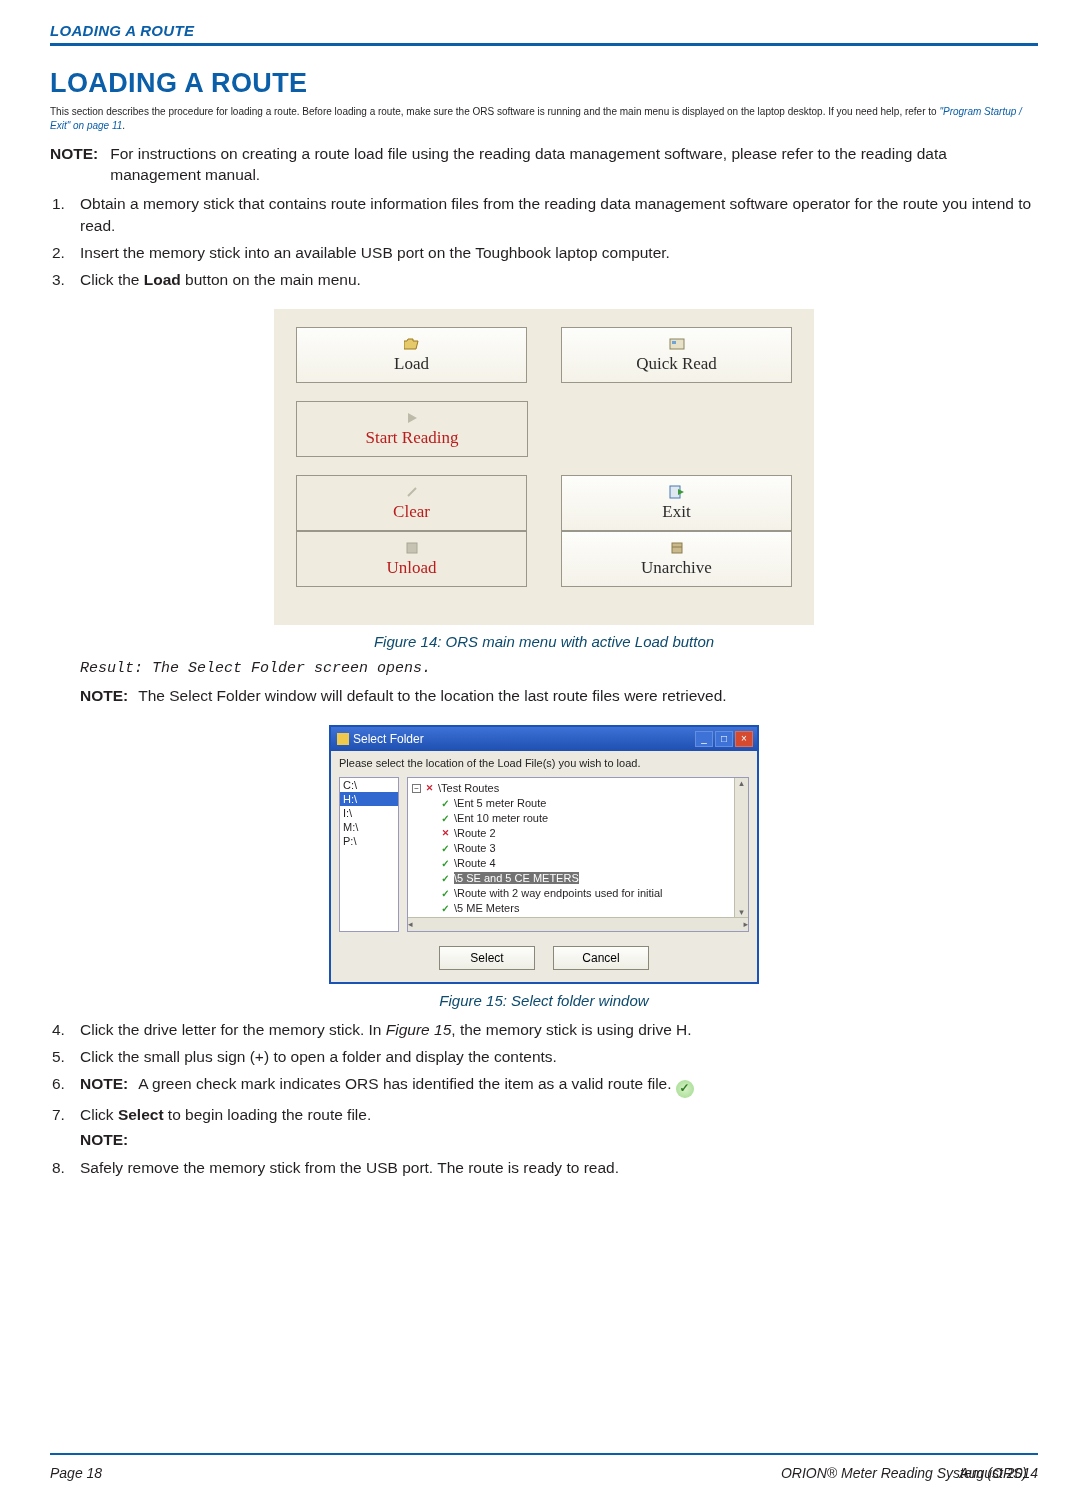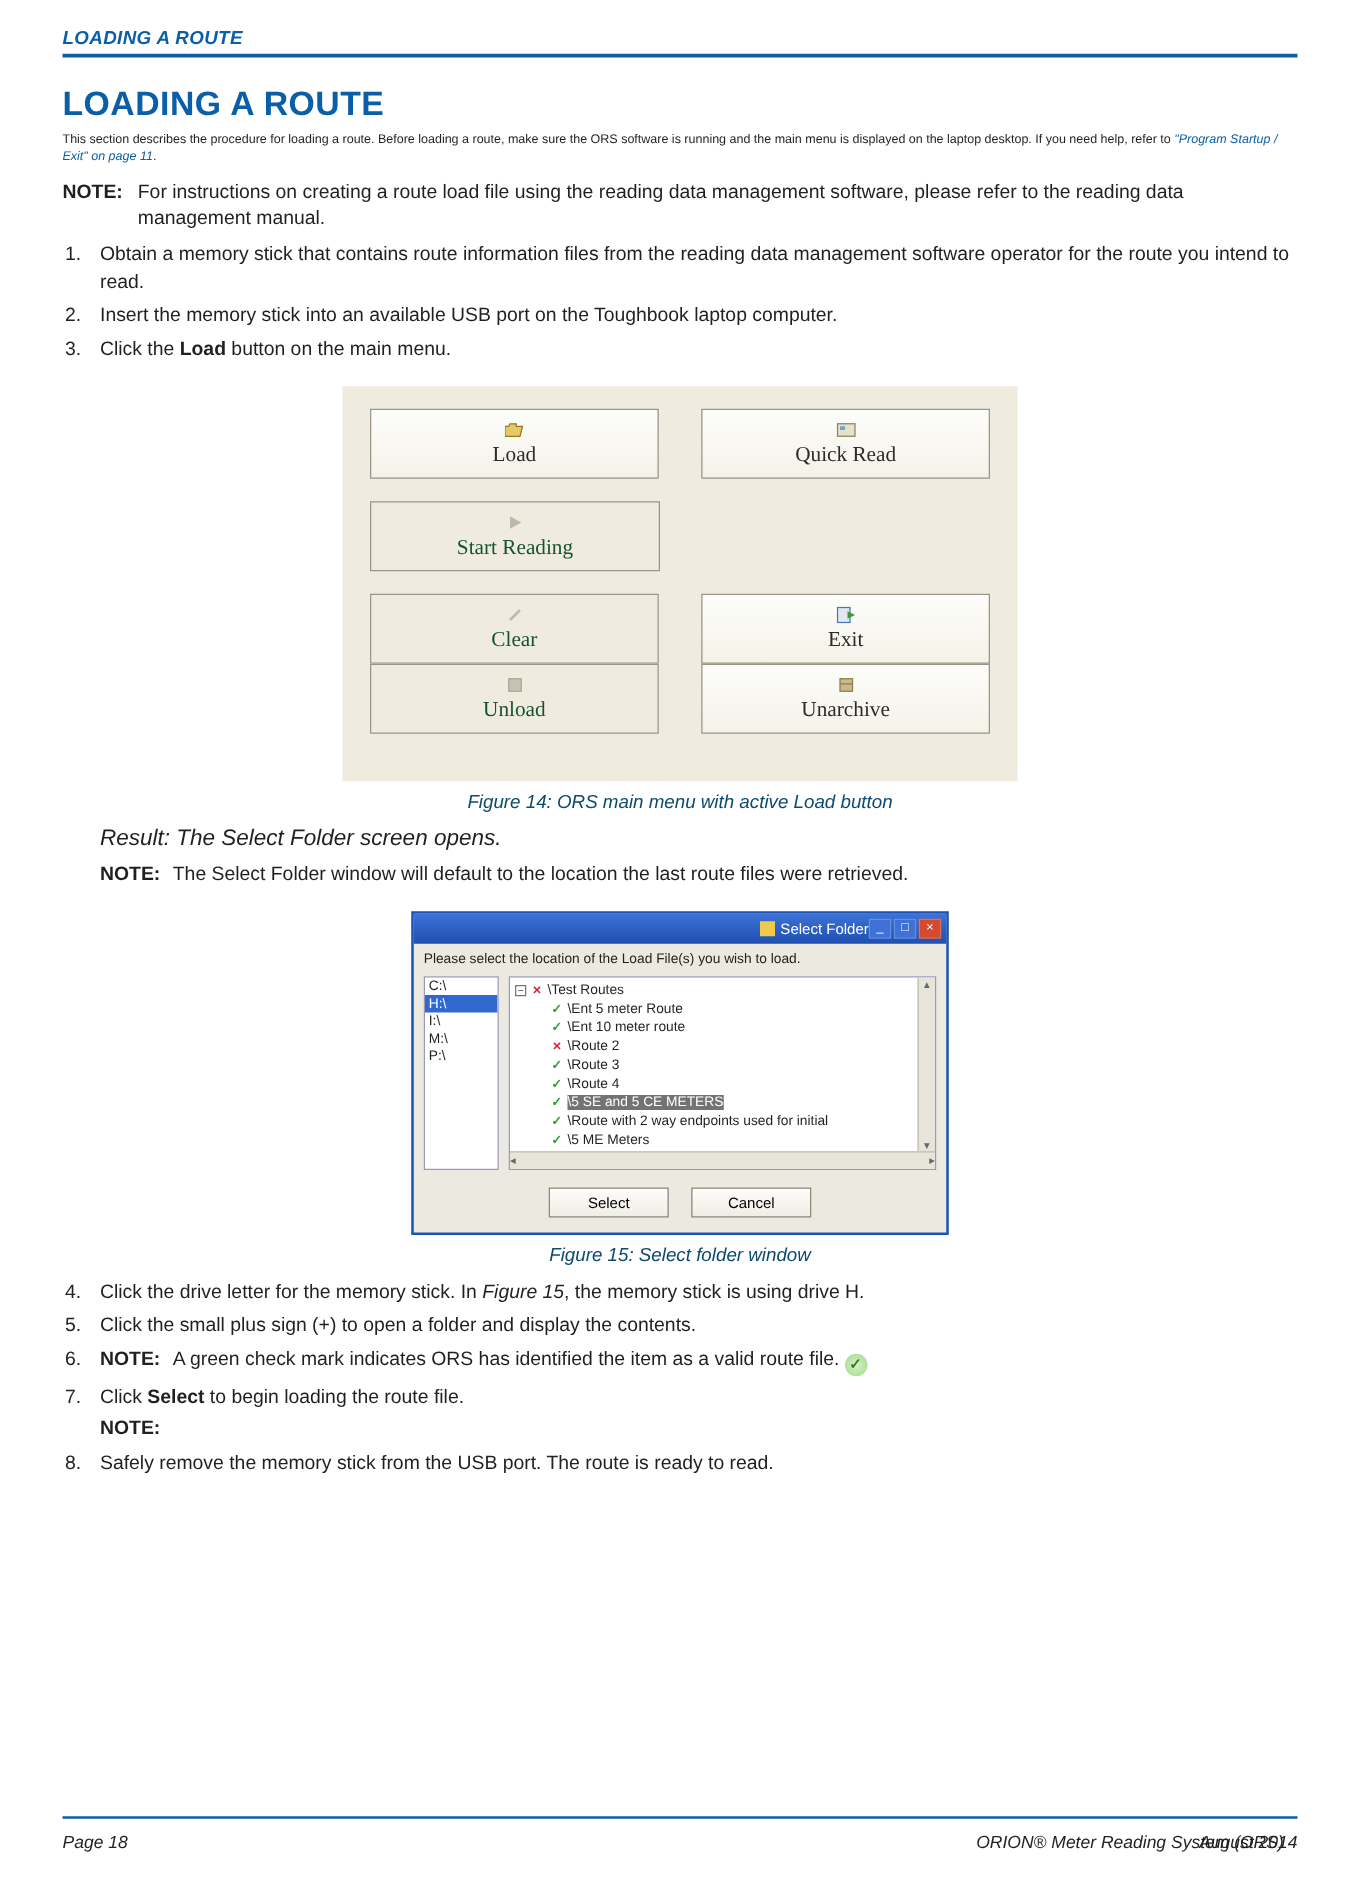"Start Reading" .menu-btn.disabled { color: #14532d -> #b91c1c }
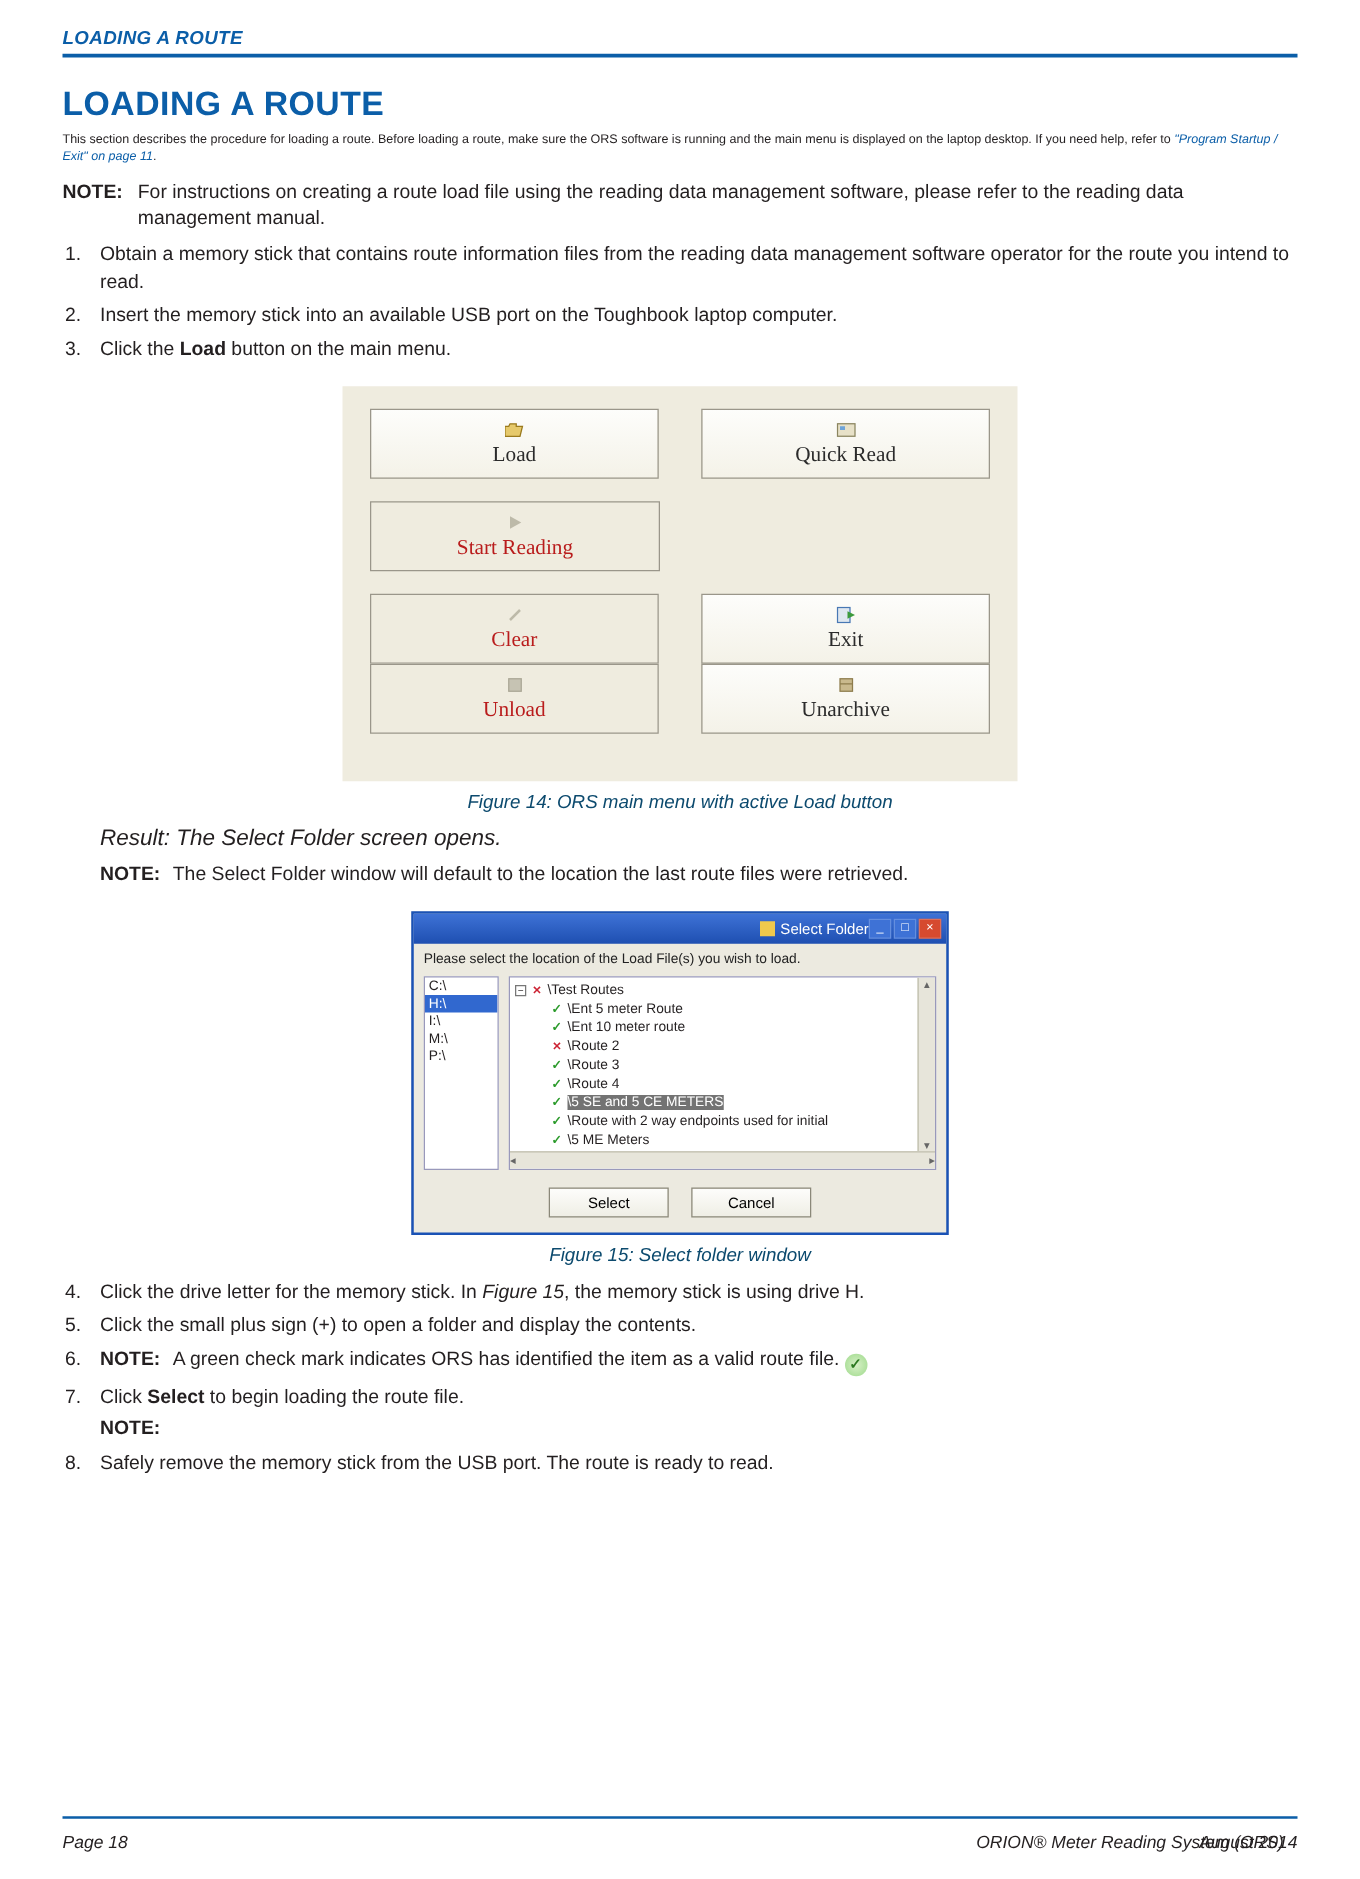"Result: The Select Folder screen" .result-line { font-family: none -> Liberation Mono, monospace; font-size: 18px -> 15px }
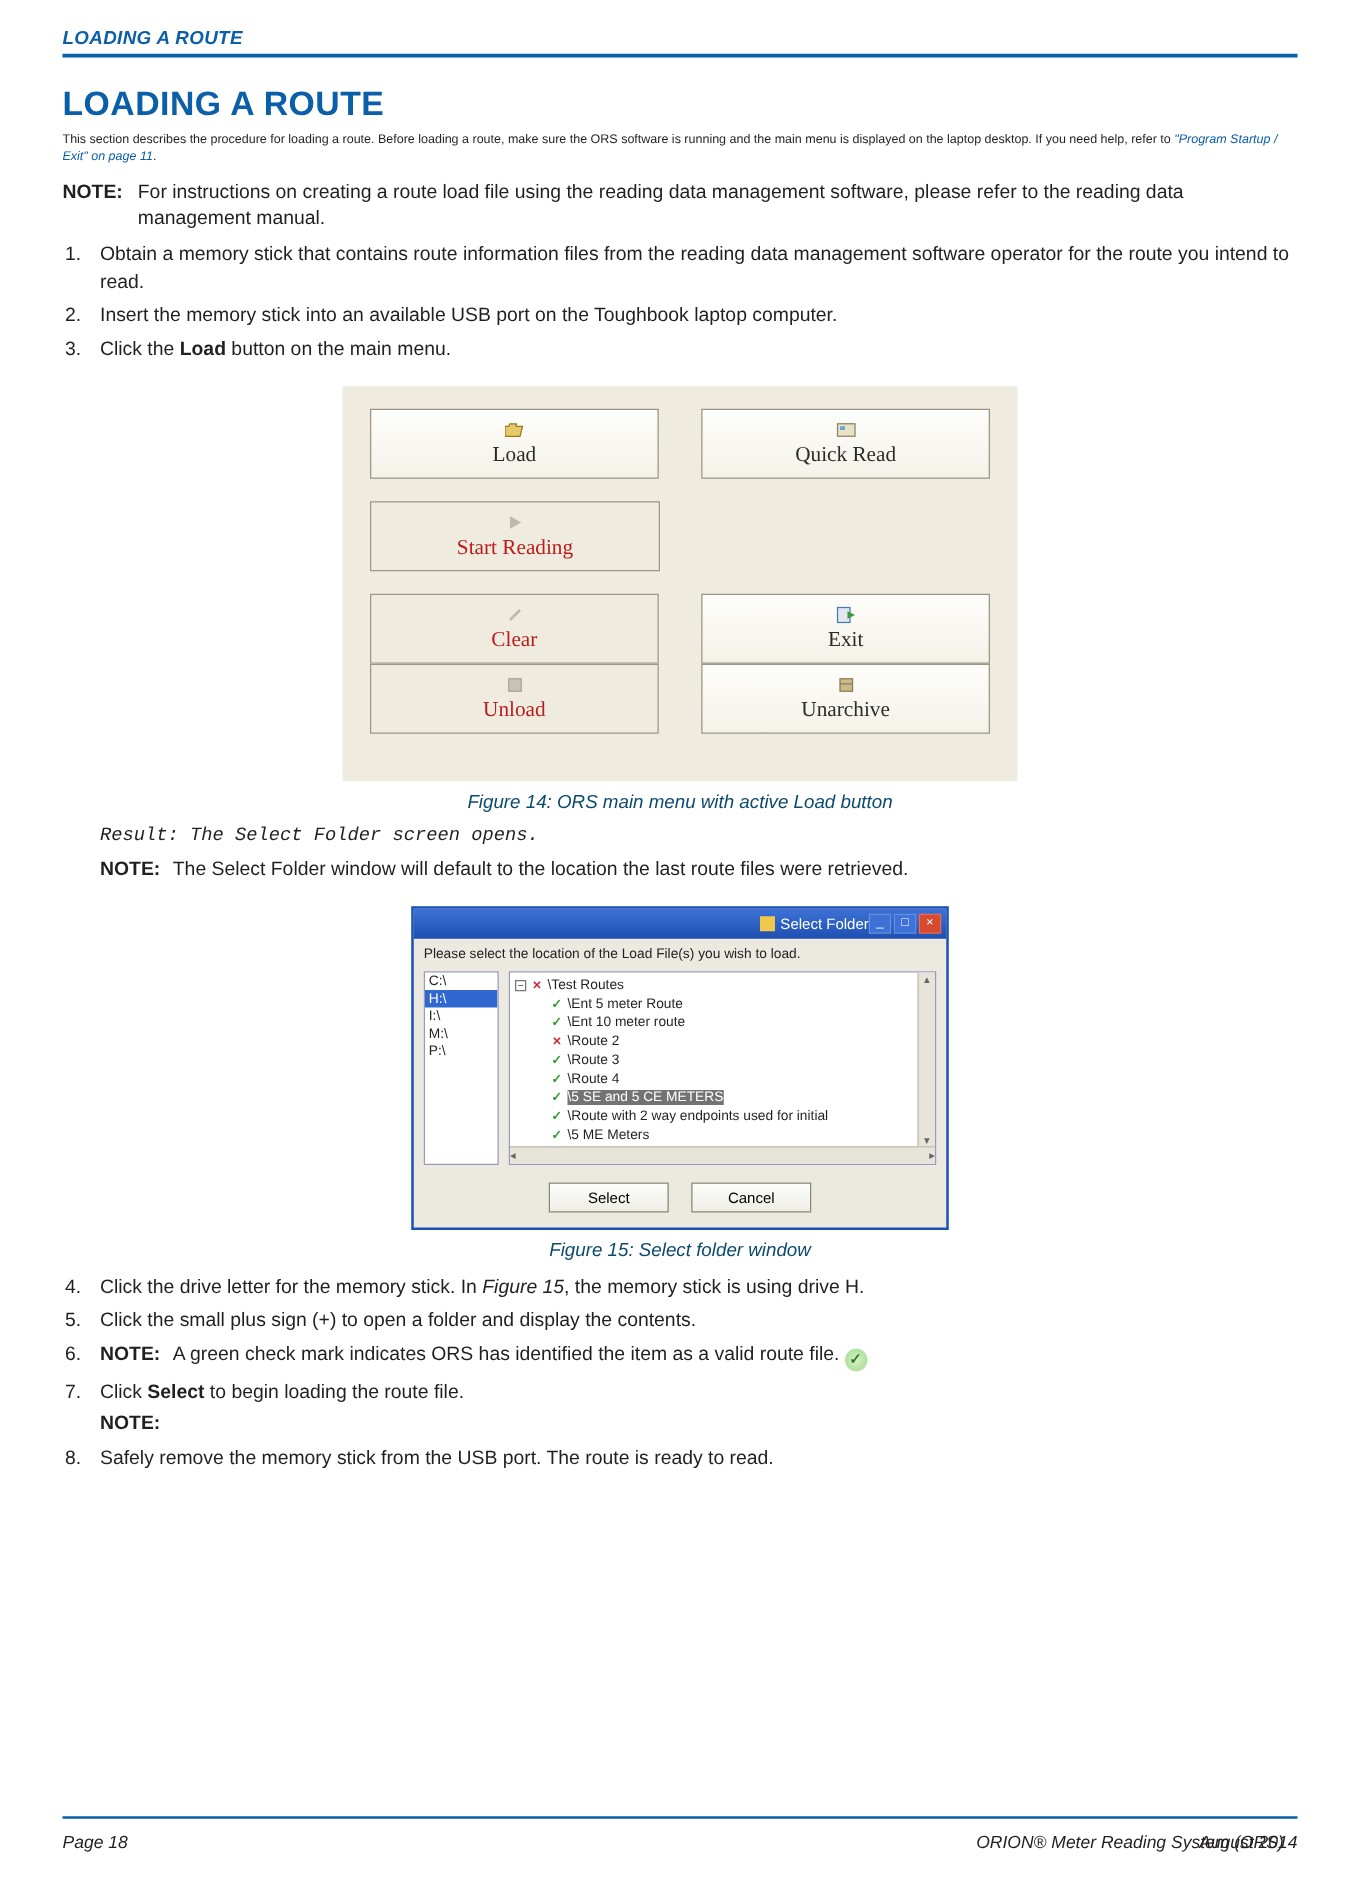"Select Folder" .dlg-title { justify-content: flex-end -> space-between; padding: 0 4px 0 22px -> 0 4px 0 6px }
